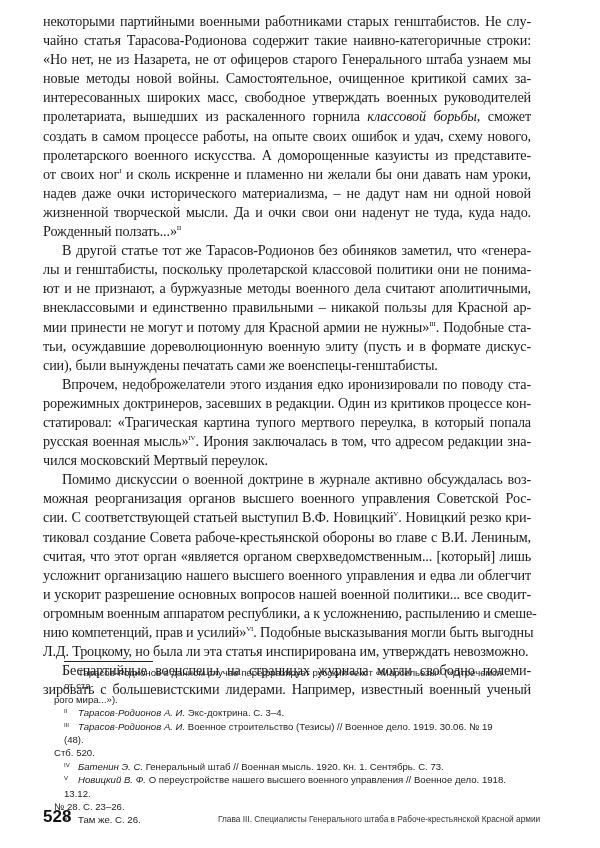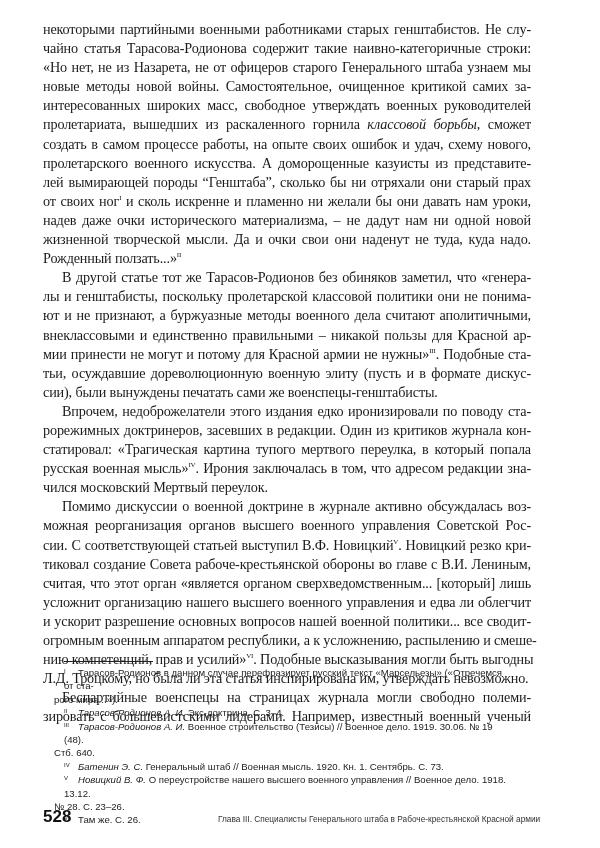"некоторыми партийными военными" .body-text { top: 20px -> 12px }
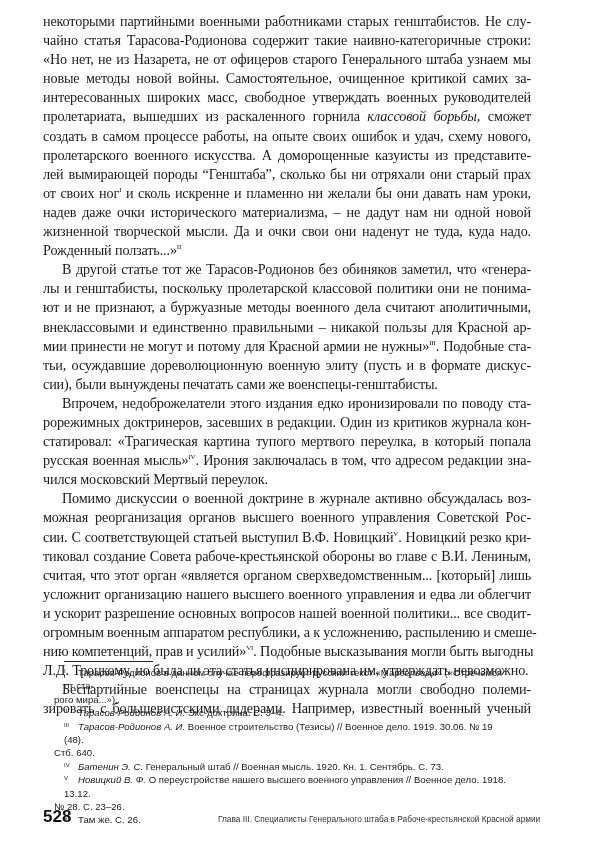"лей вымирающей породы “Генштаба”," span.line { html: <span>лей вымирающей породы “Генштаба”, сколько бы ни отряхали они старый прах</span> -> none }
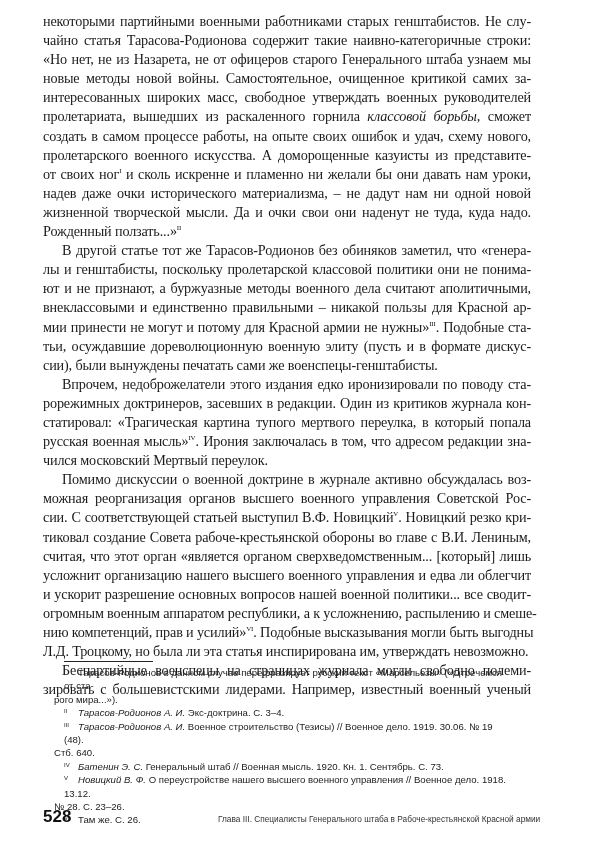"рорежимных доктринеров, засевших в" span.line { text: журнала -> процессе }
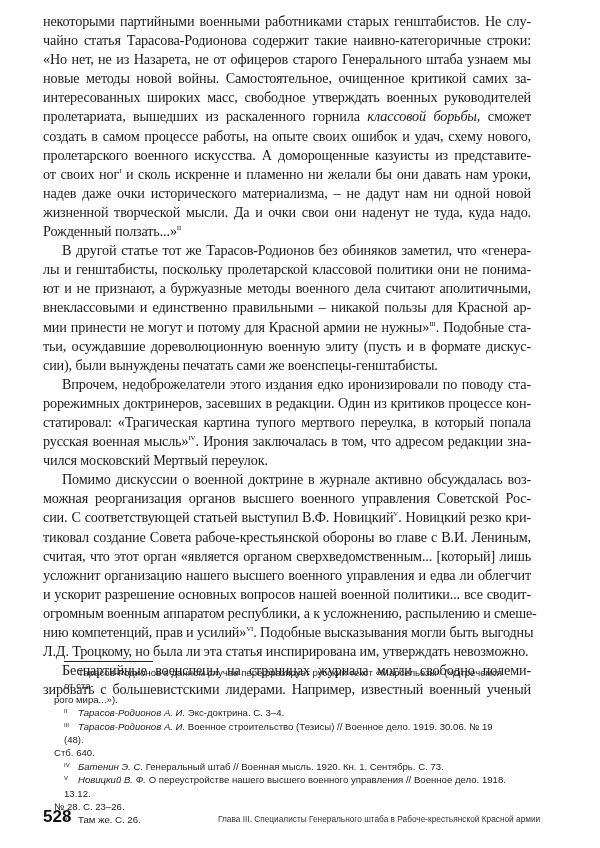"Стб. 640." span { text: 640 -> 520 }
